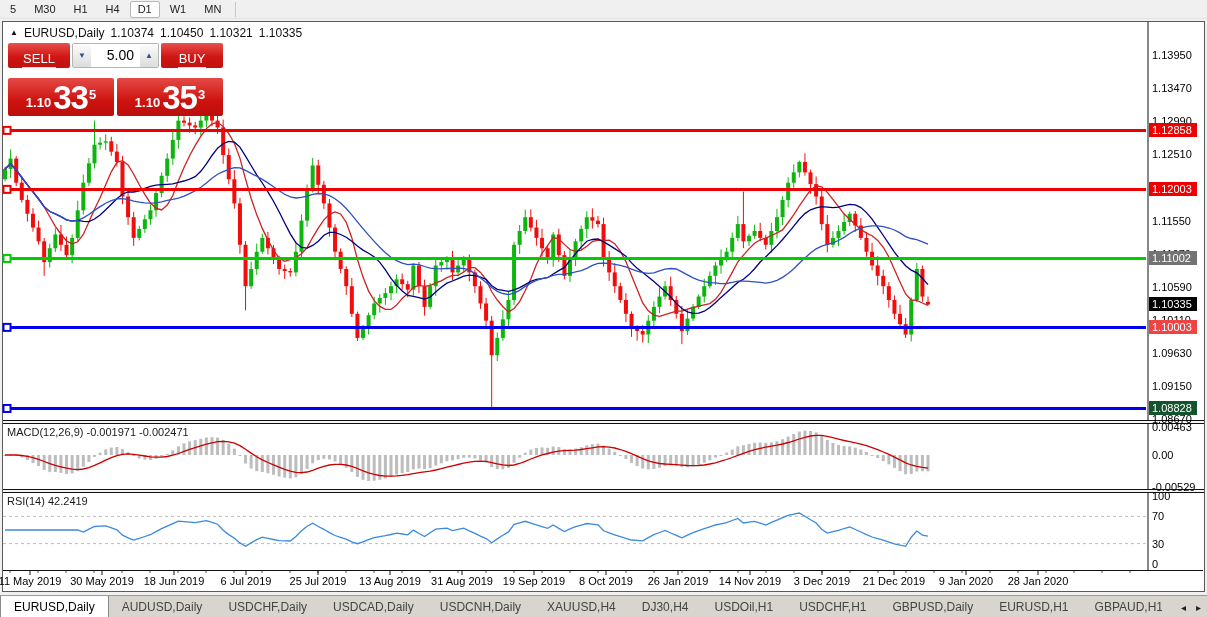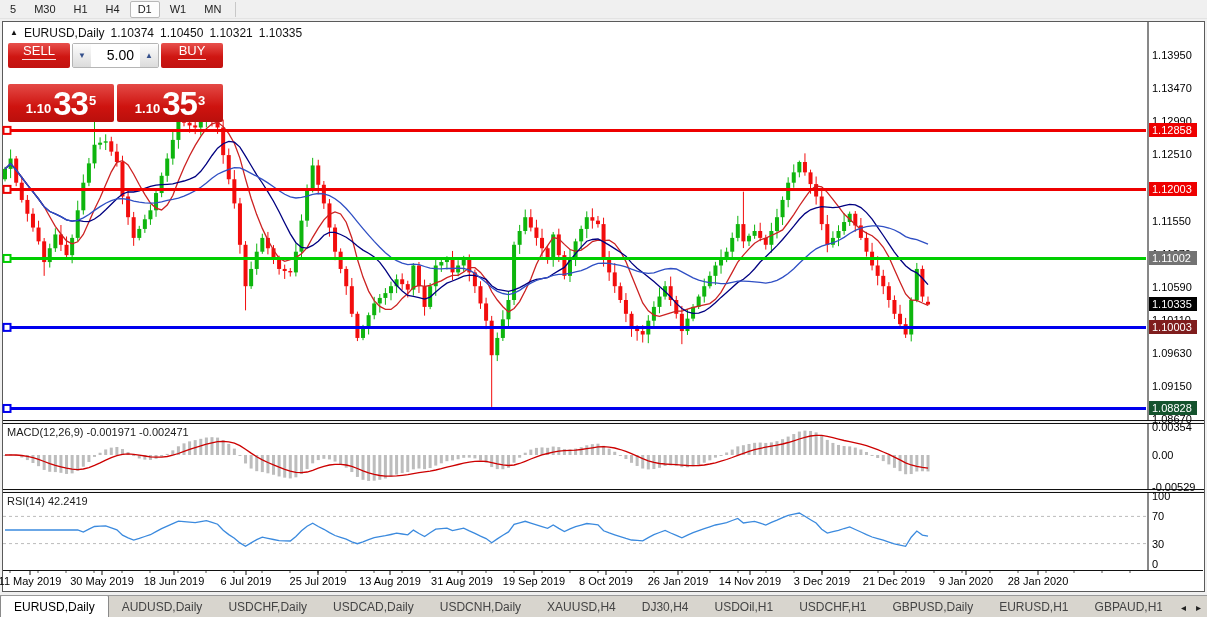"SELL" .tw-btn { align-items: flex-start -> flex-end }
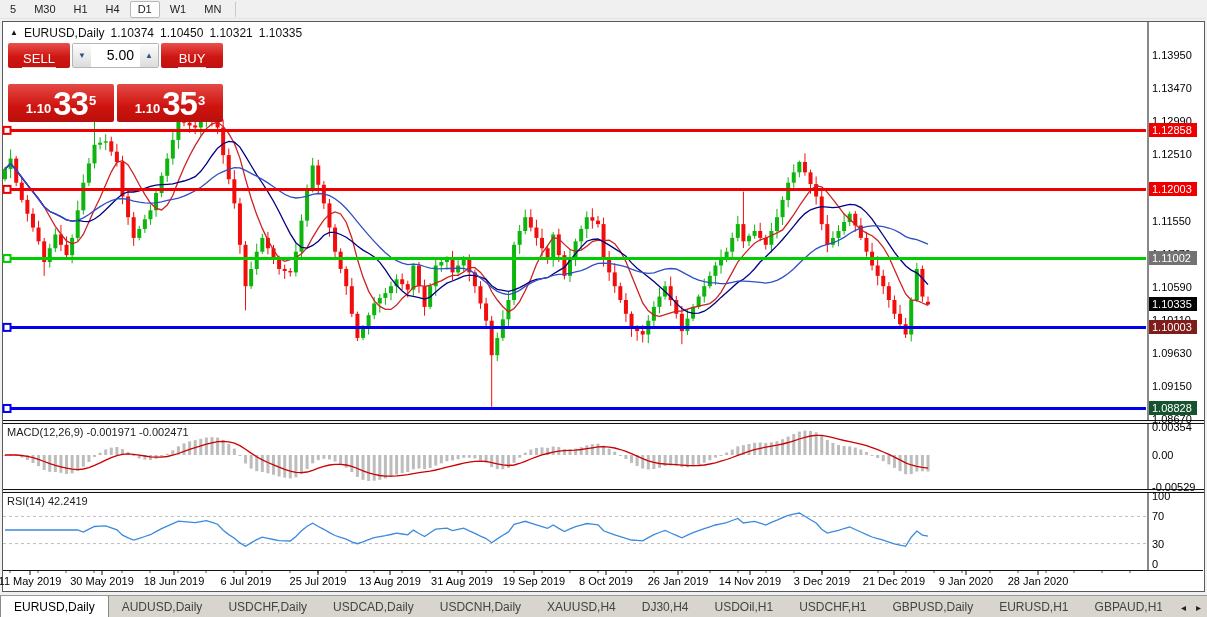"1.10" #tw-prices { margin-top: 16px -> 10px }
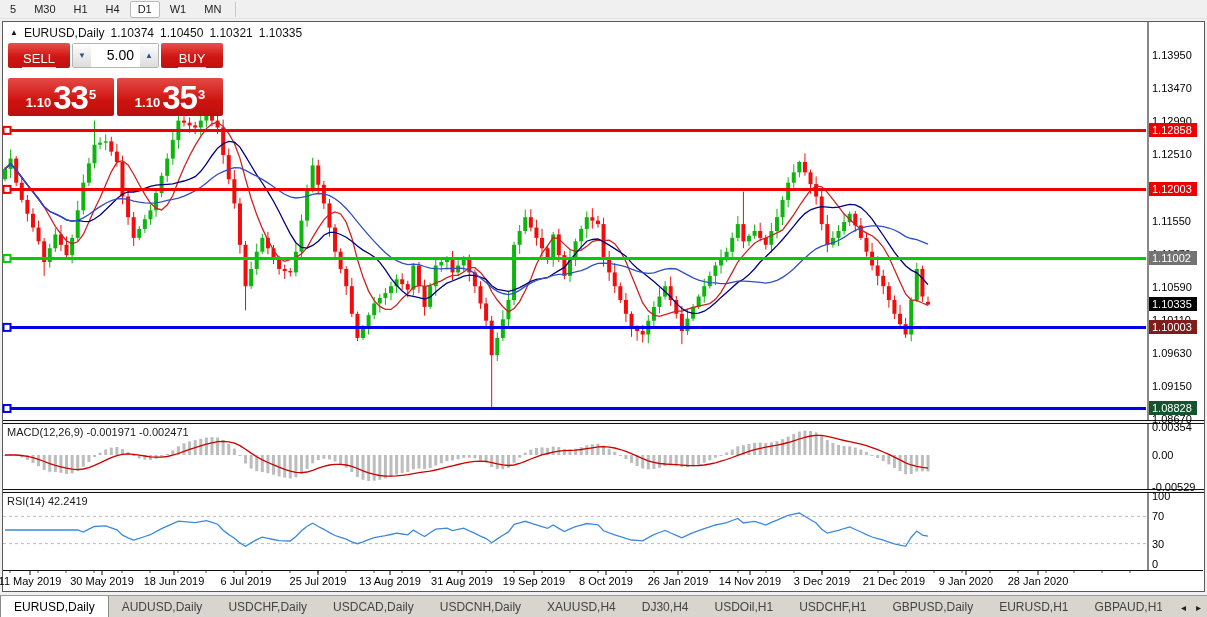"1.10003" div.price-badge { background: #7f1d1d -> #ef4444 }
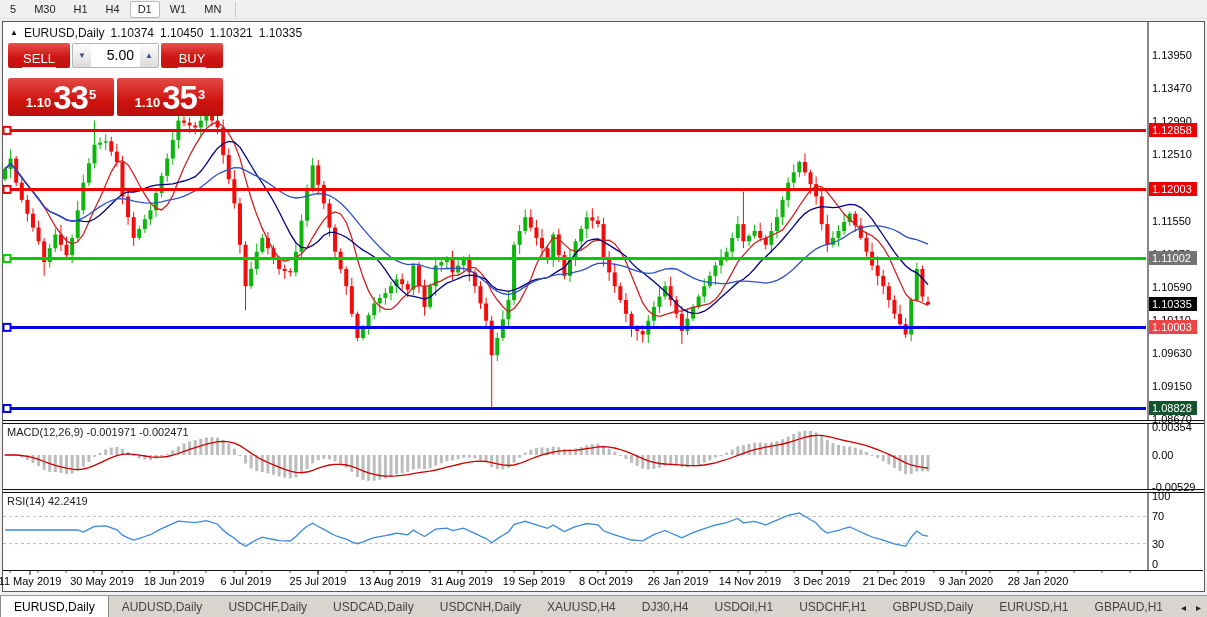"0.00354" div.pane-val { text: 0.00354 -> 0.00463 }
